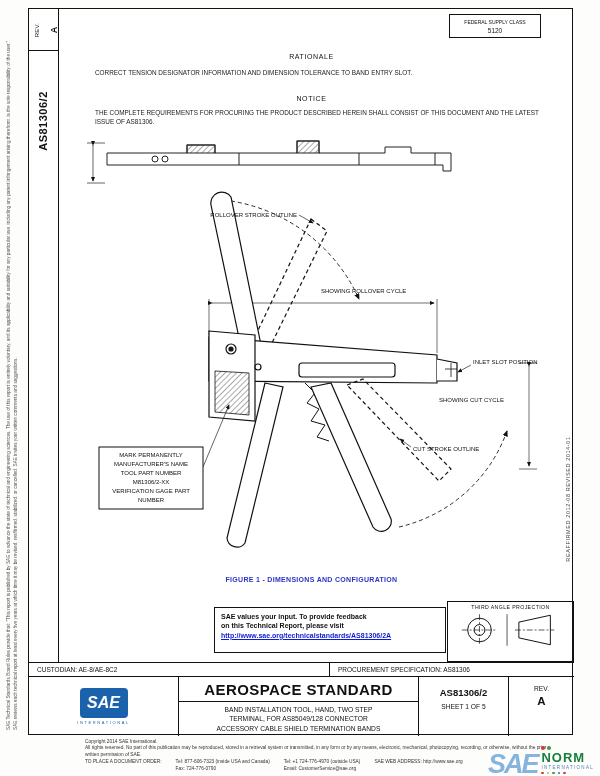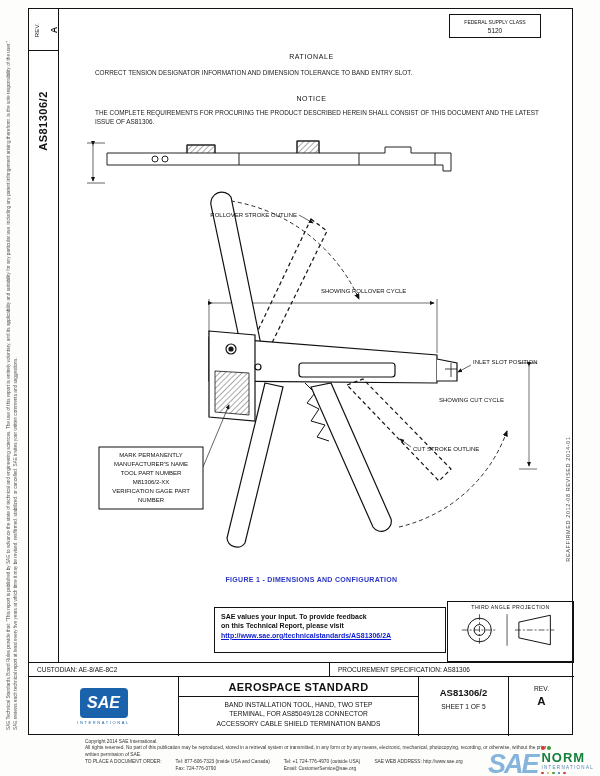"AEROSPACE STANDARD" .tb-head { font-size: 11px -> 15px }
